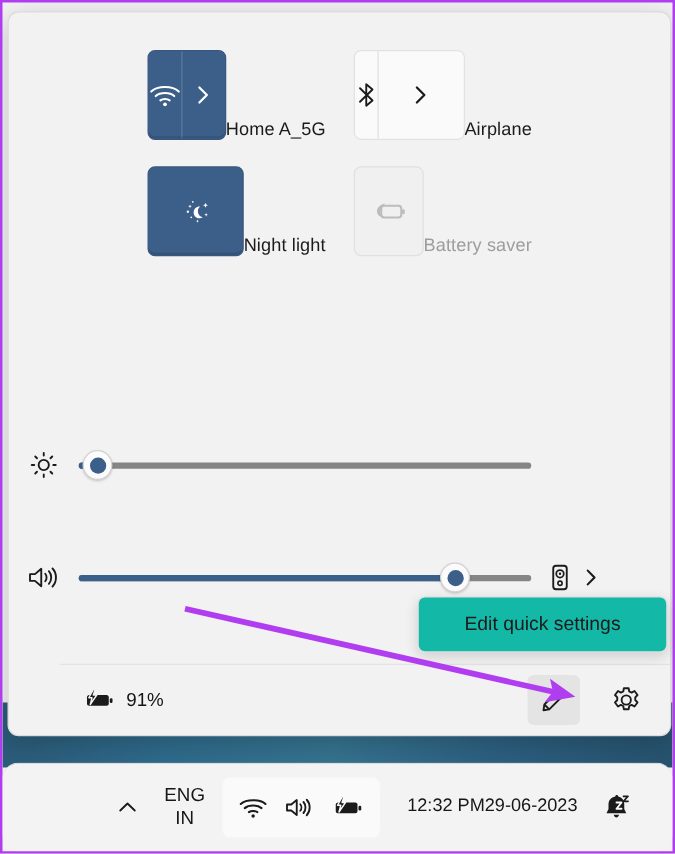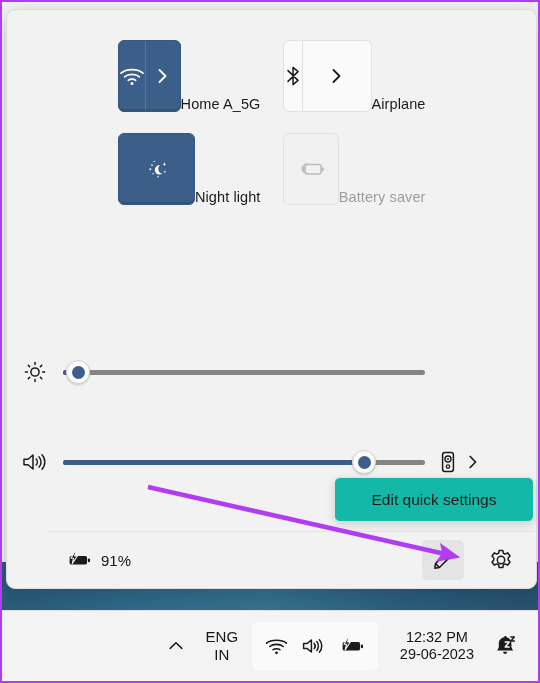"ENG" #taskbar { border-radius: none -> 13px; padding-right: 12px -> 24px }
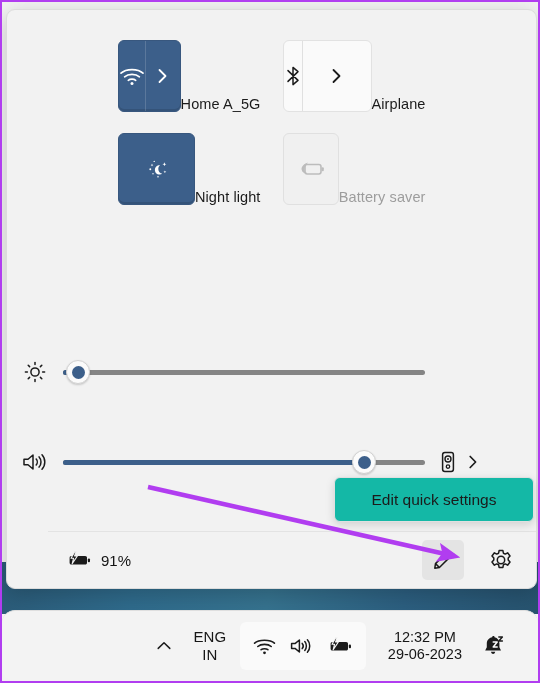"12:32 PM" #tb-clock { flex-direction: column -> row }
